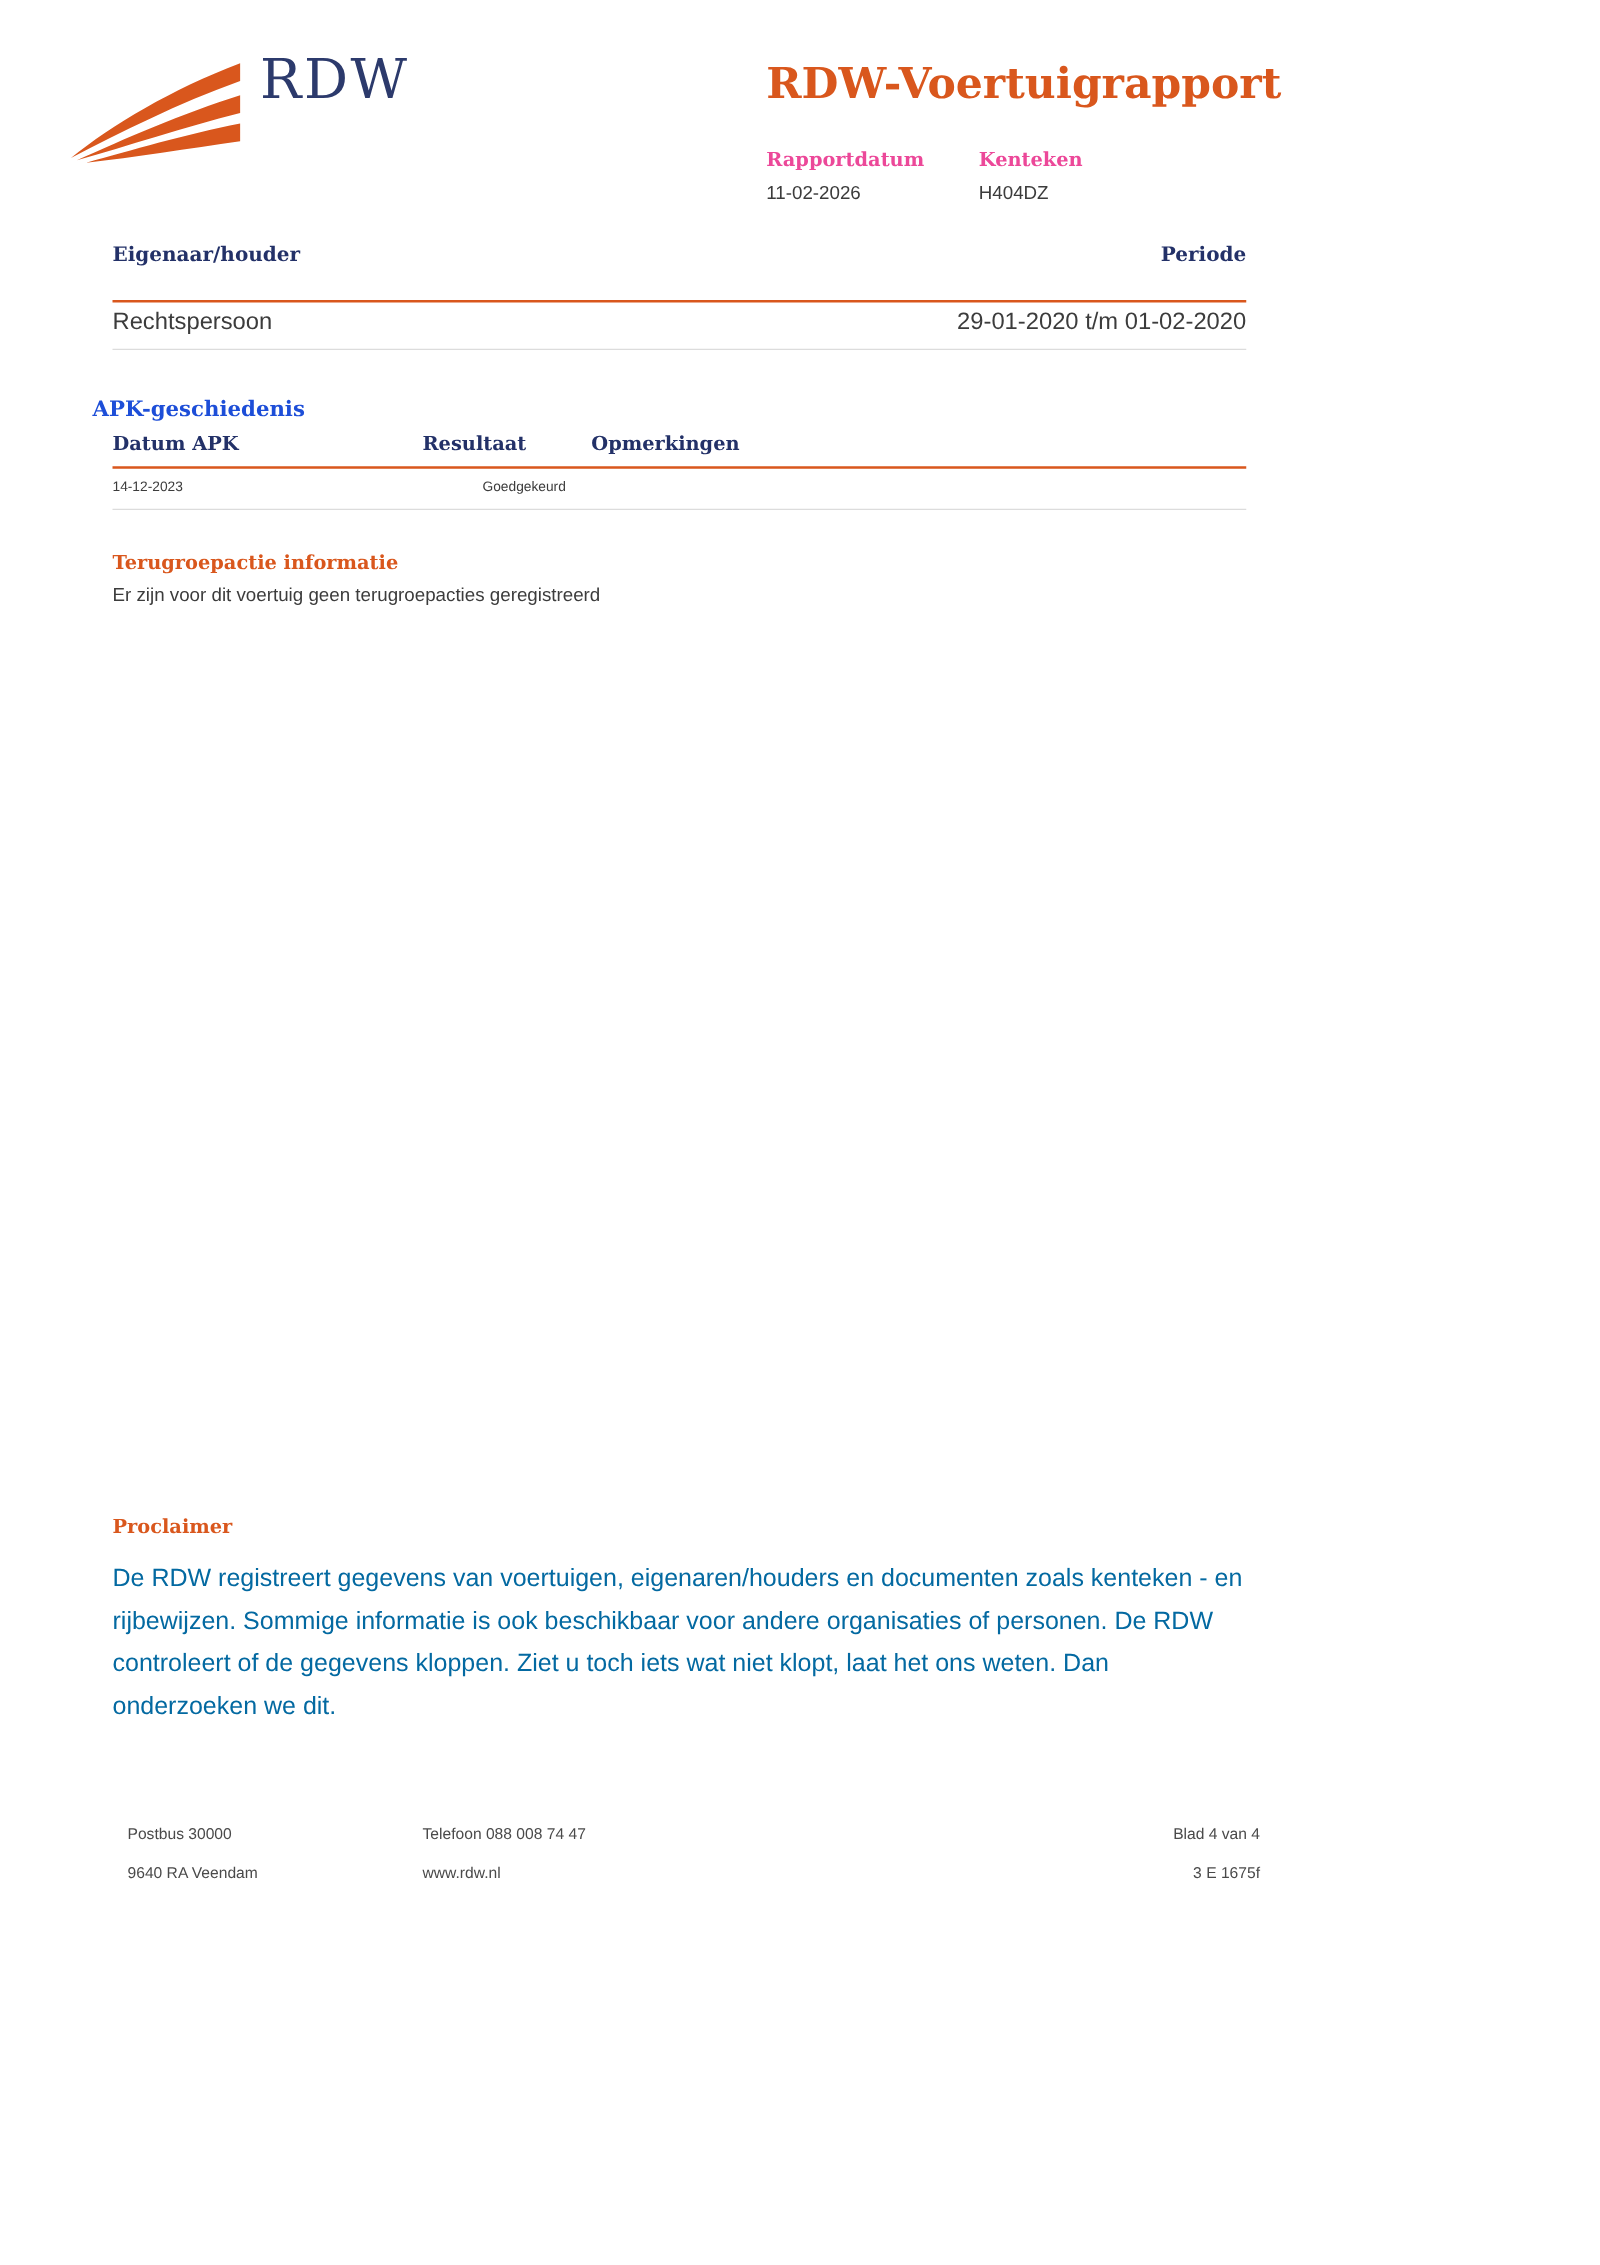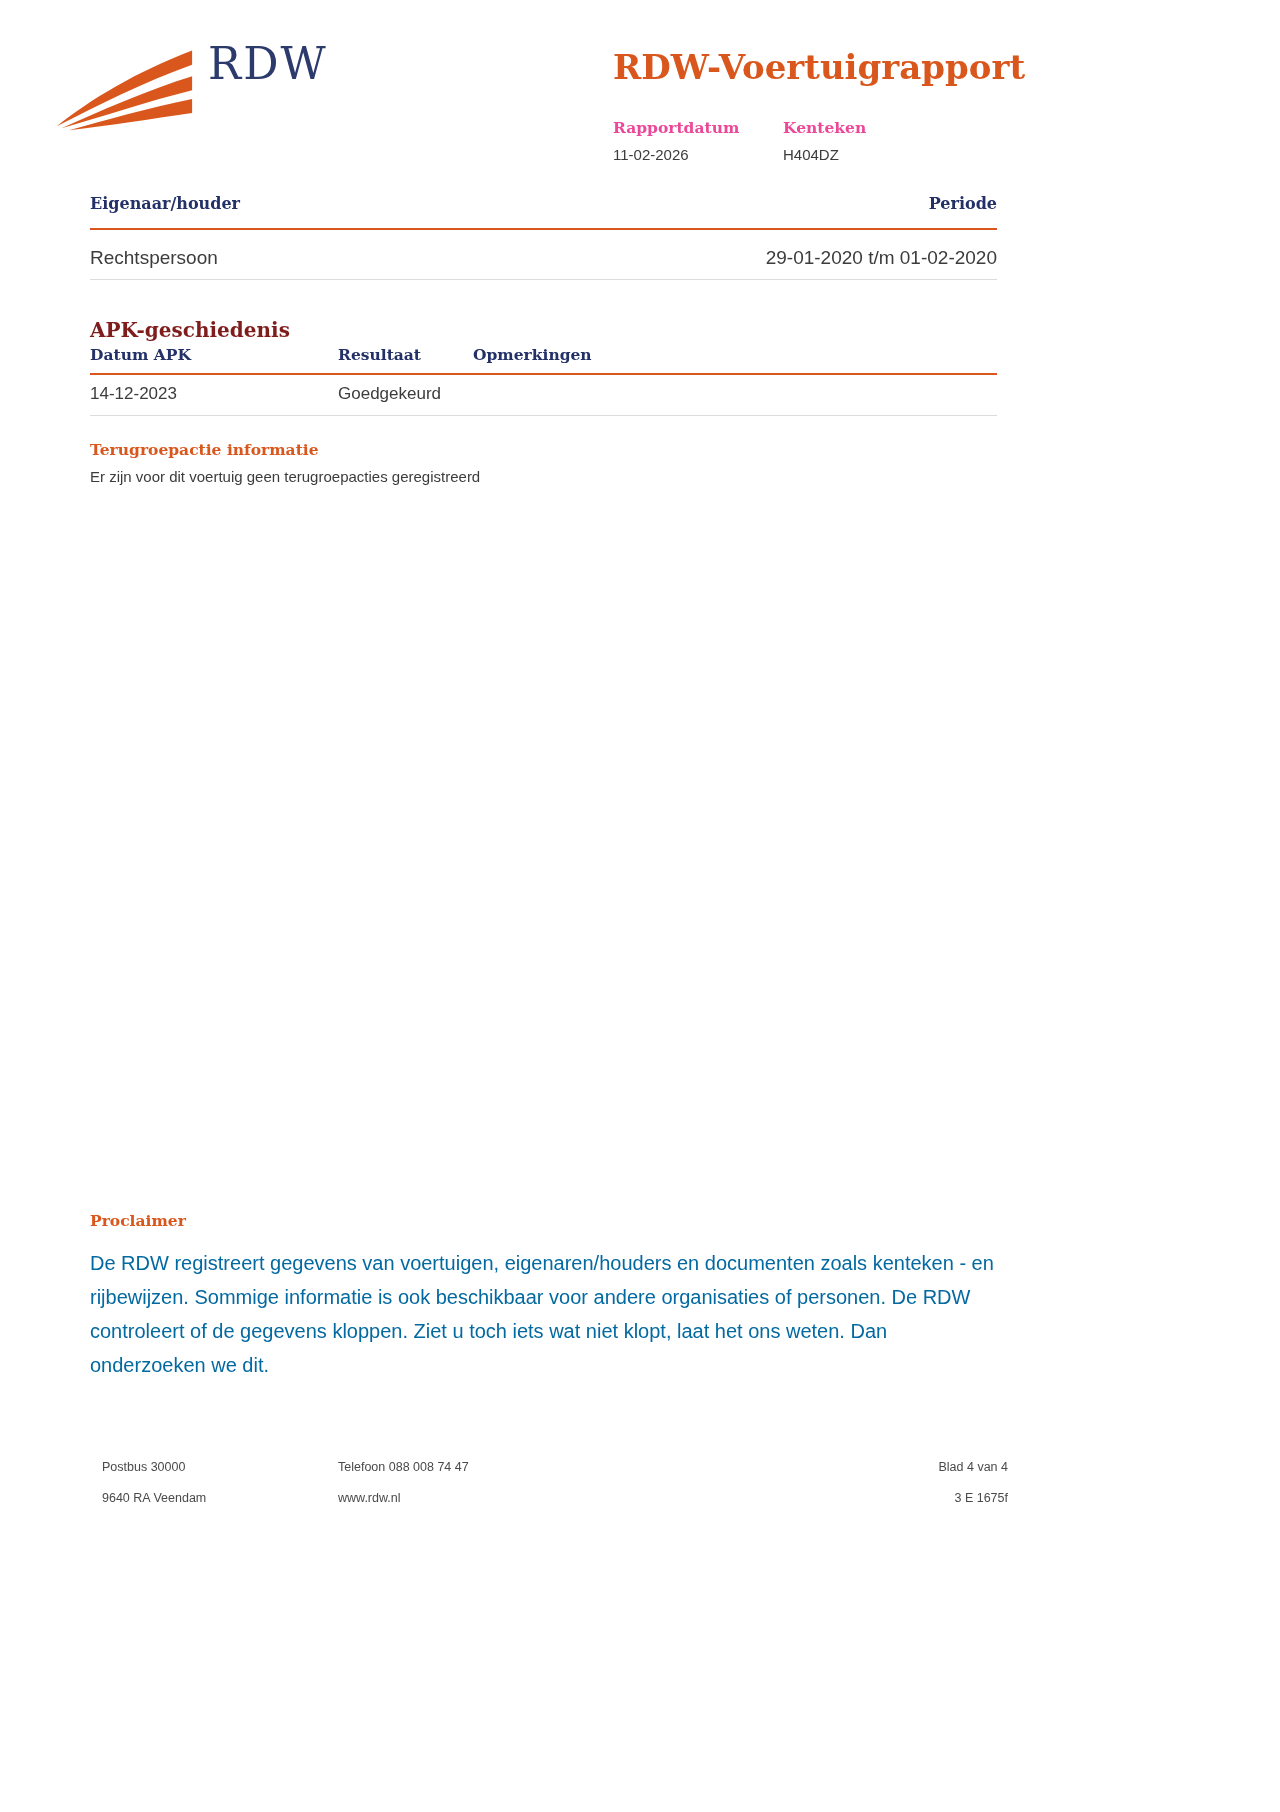"Eigenaar/houder" .owner-head { padding-bottom: 15px -> 27px }
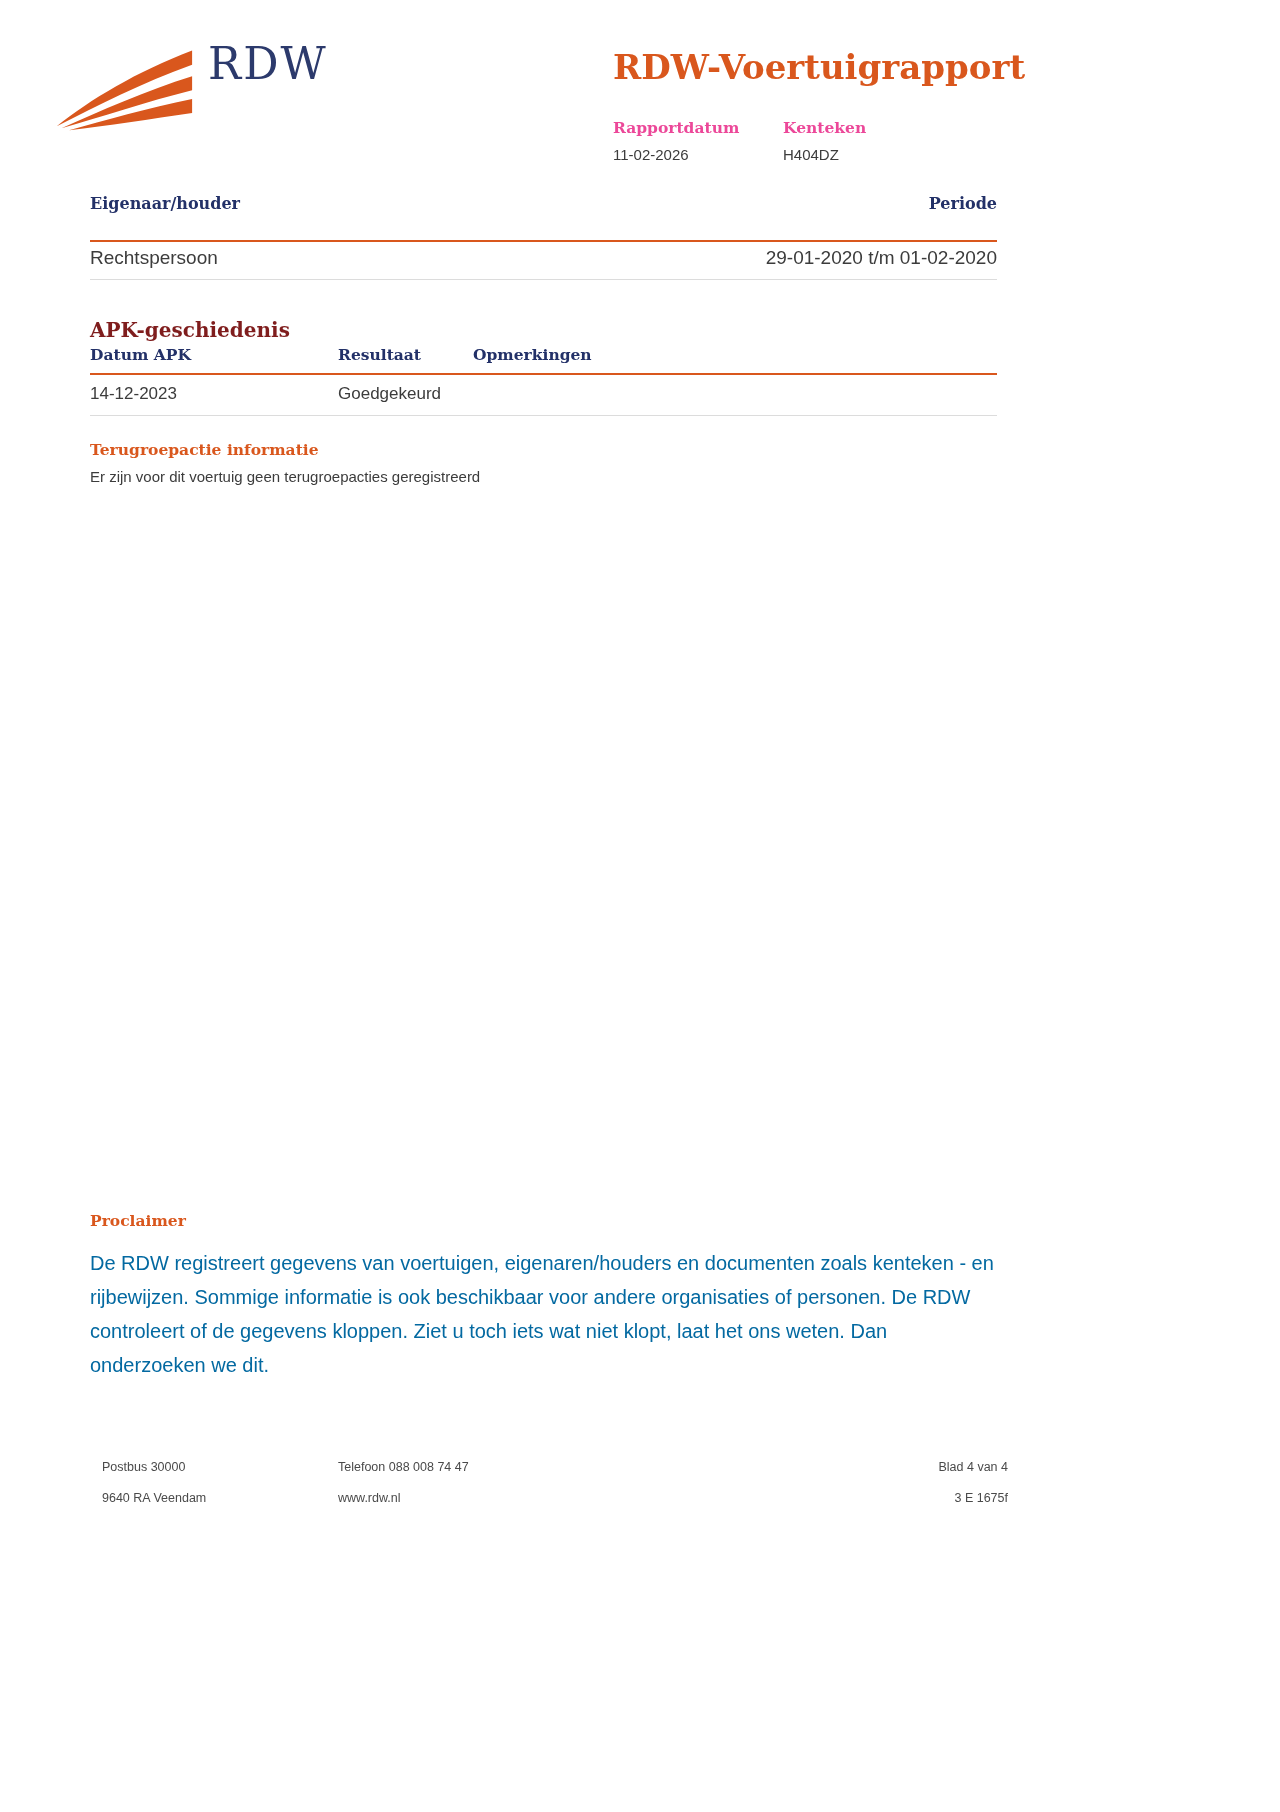"APK-geschiedenis" .apk-title { color: #7f1d1d -> #1d4ed8; font-size: 20px -> 17px; left: 90px -> 74px }
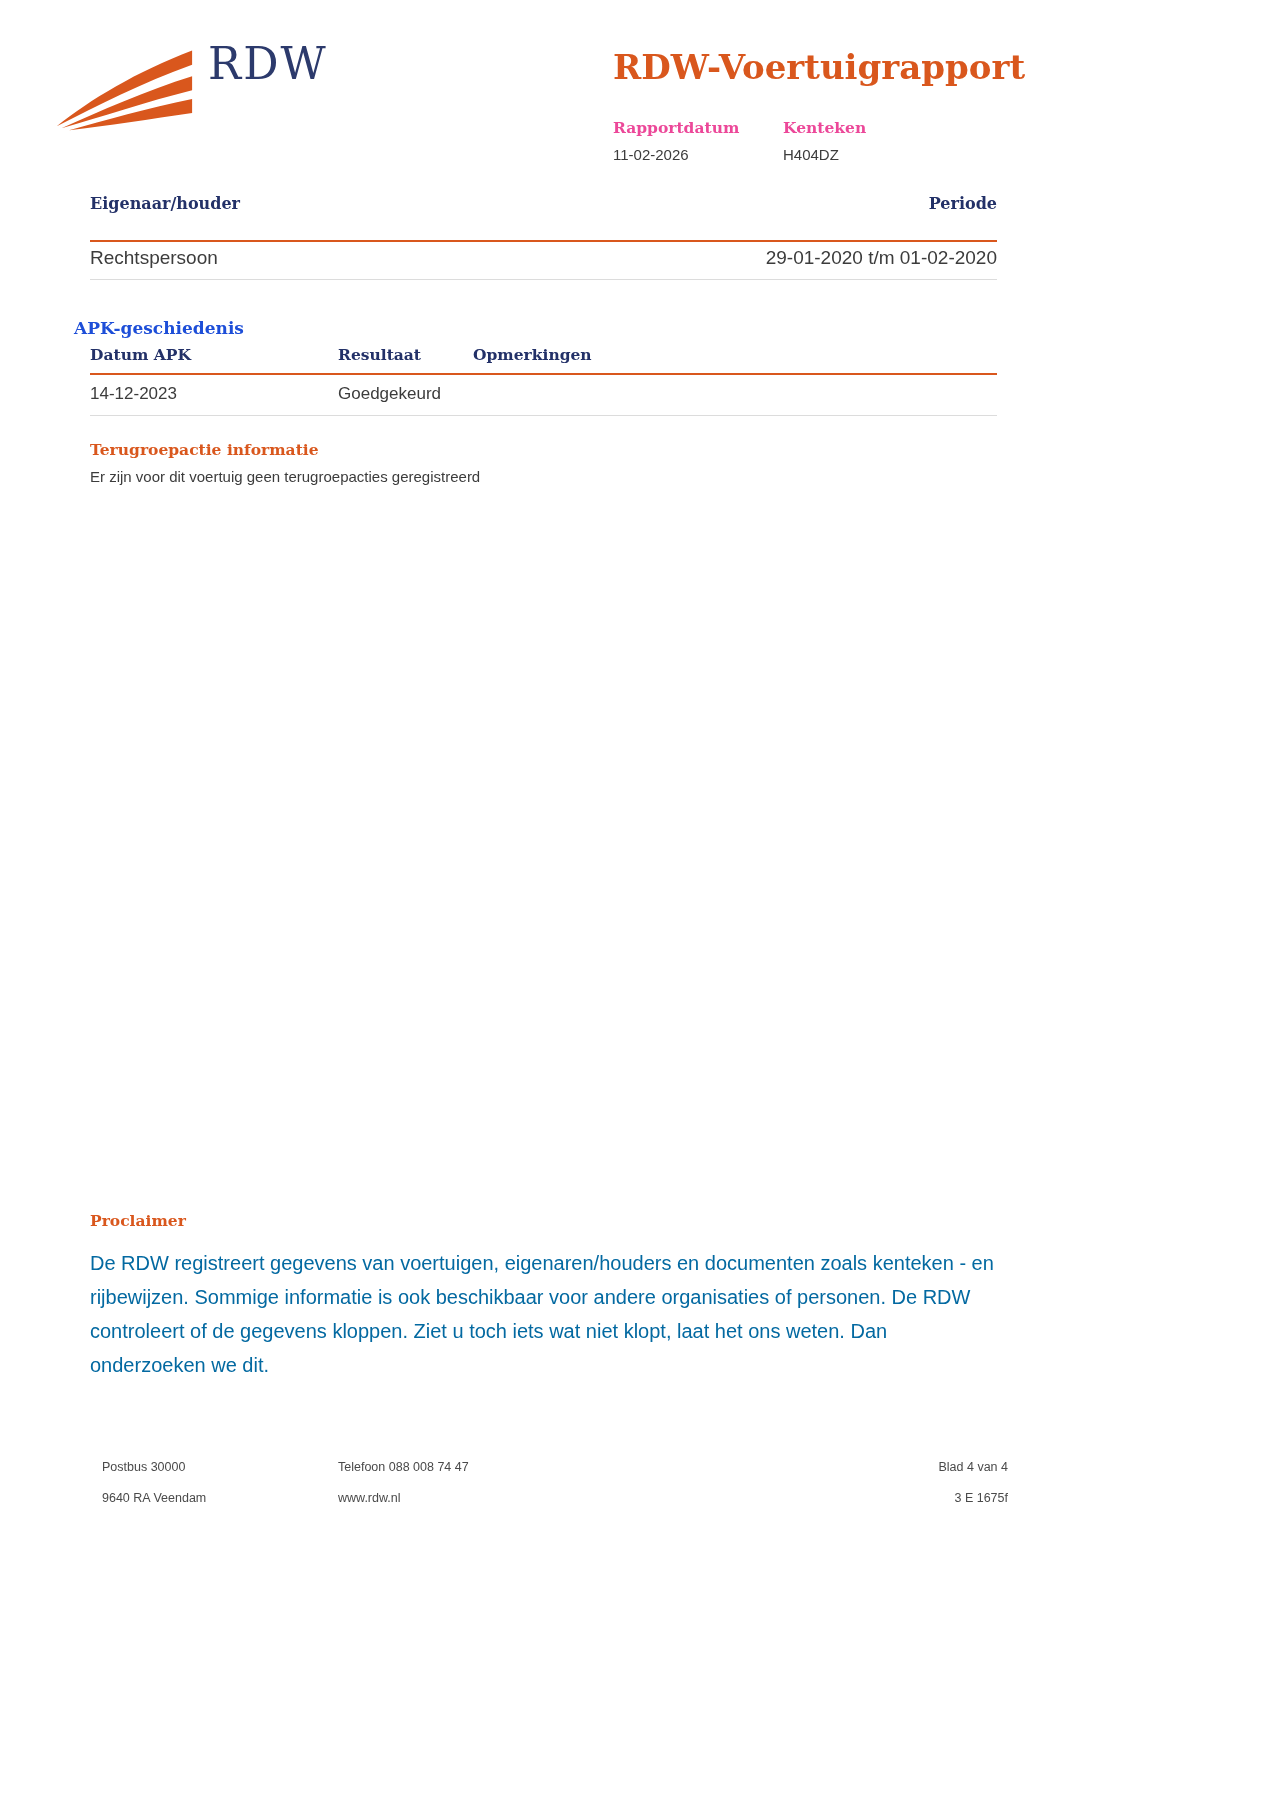"14-12-2023" .apk-row { font-size: 17px -> 11px; gap: none -> 48px }
